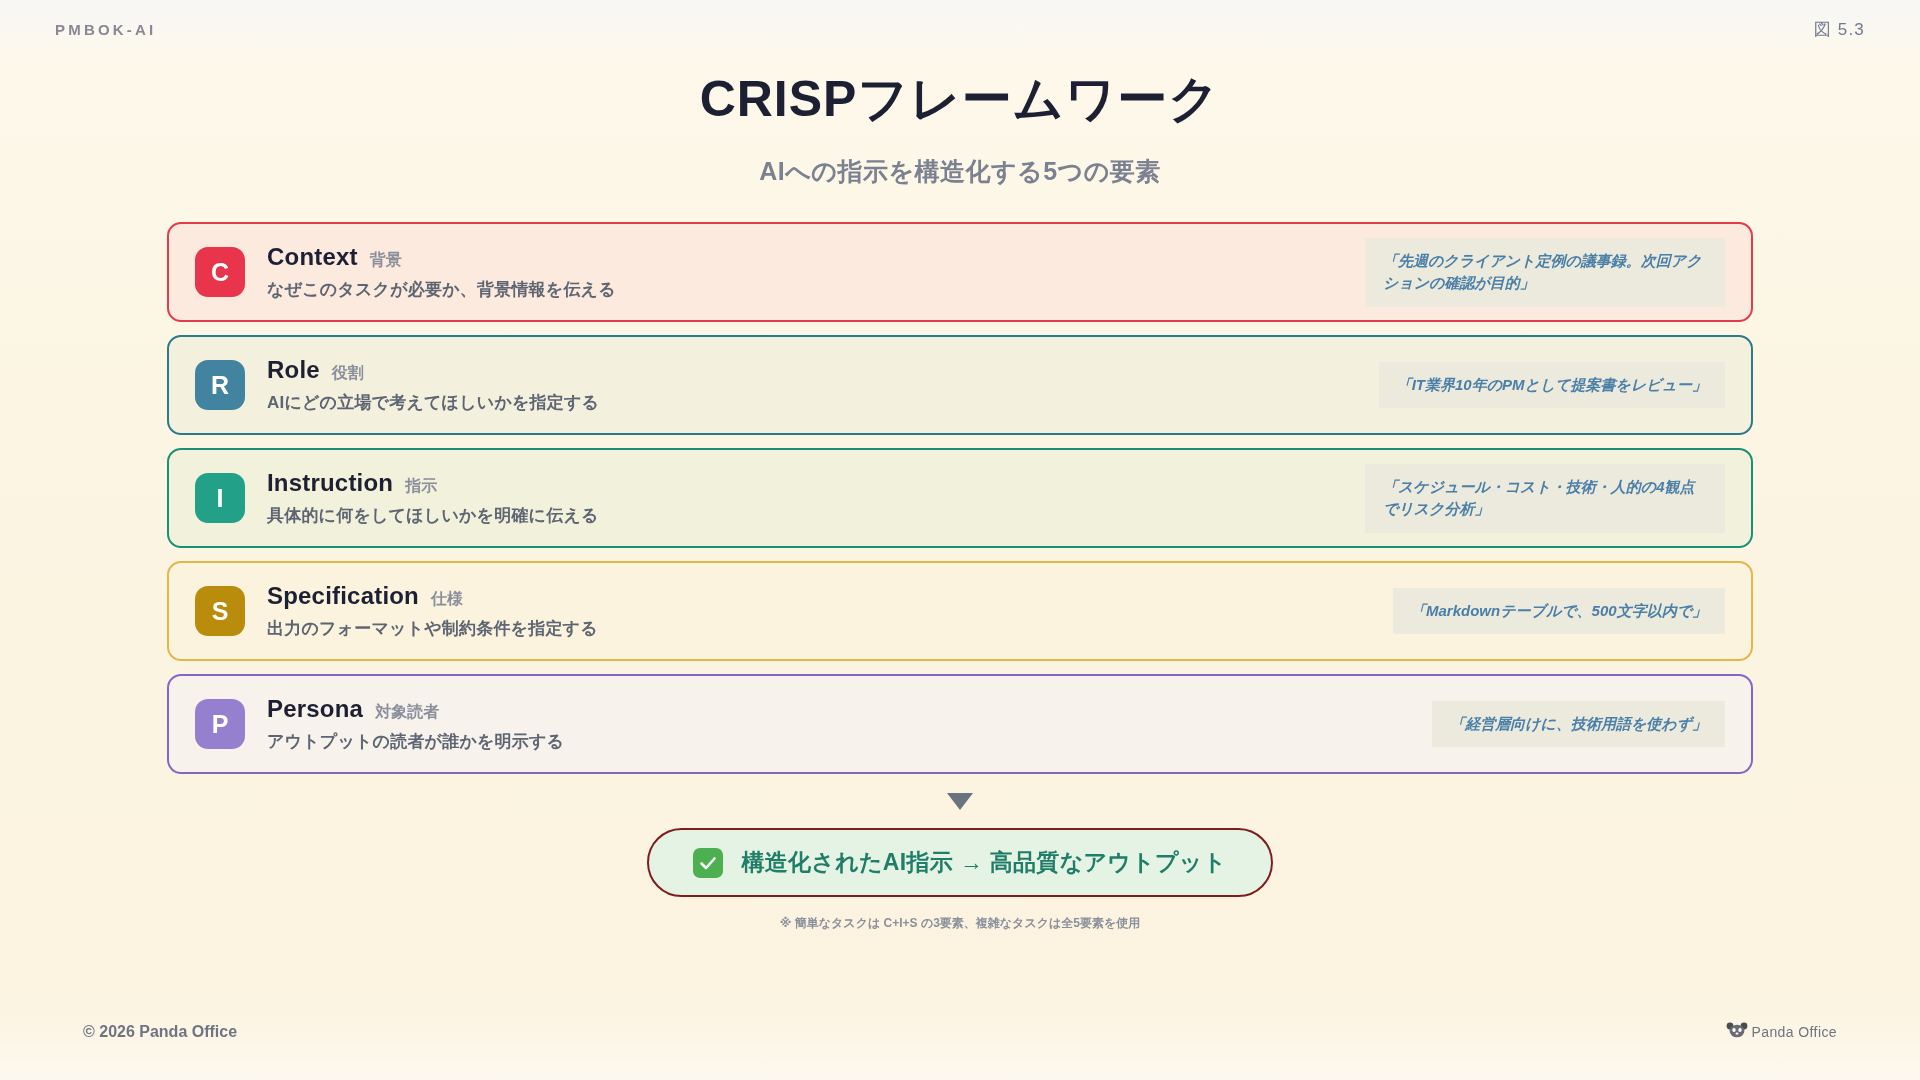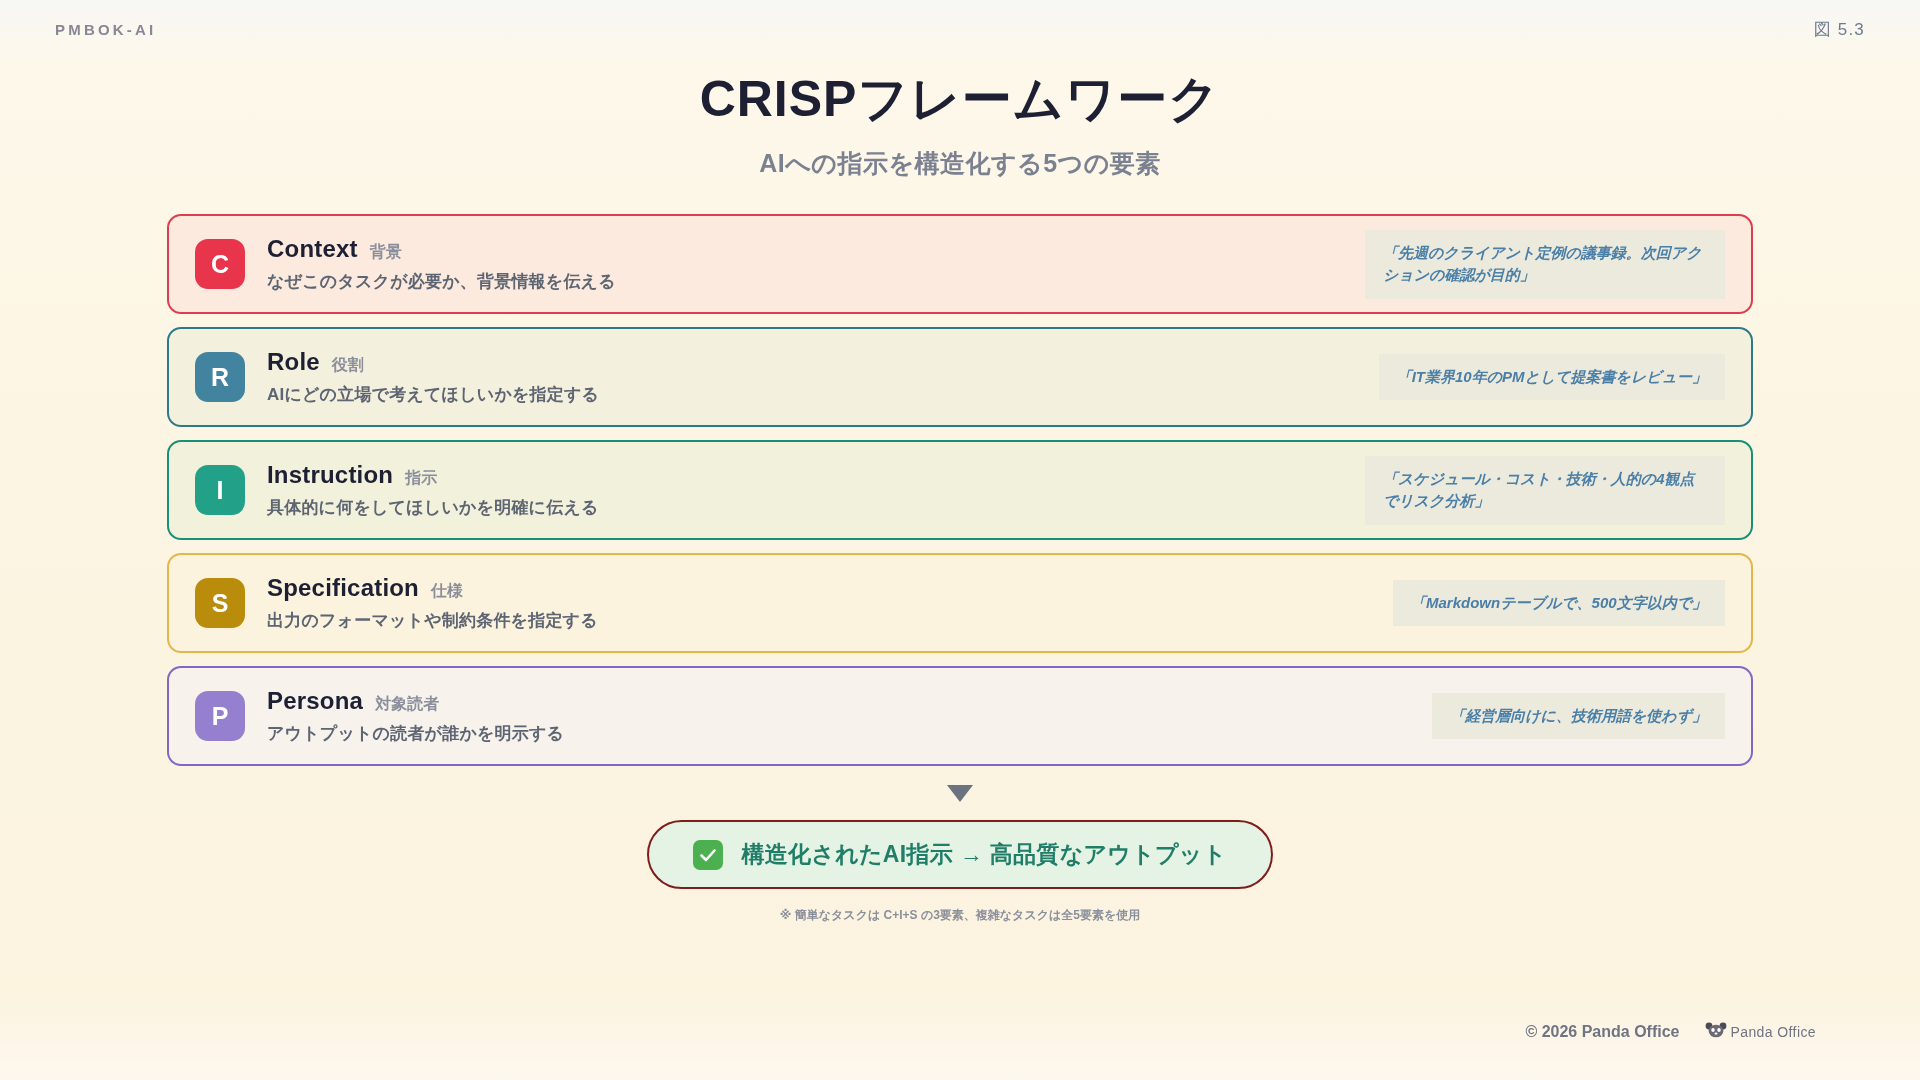"AIへの指示を構造化する5つの要素" .subtitle { margin-top: 20px -> 28px }
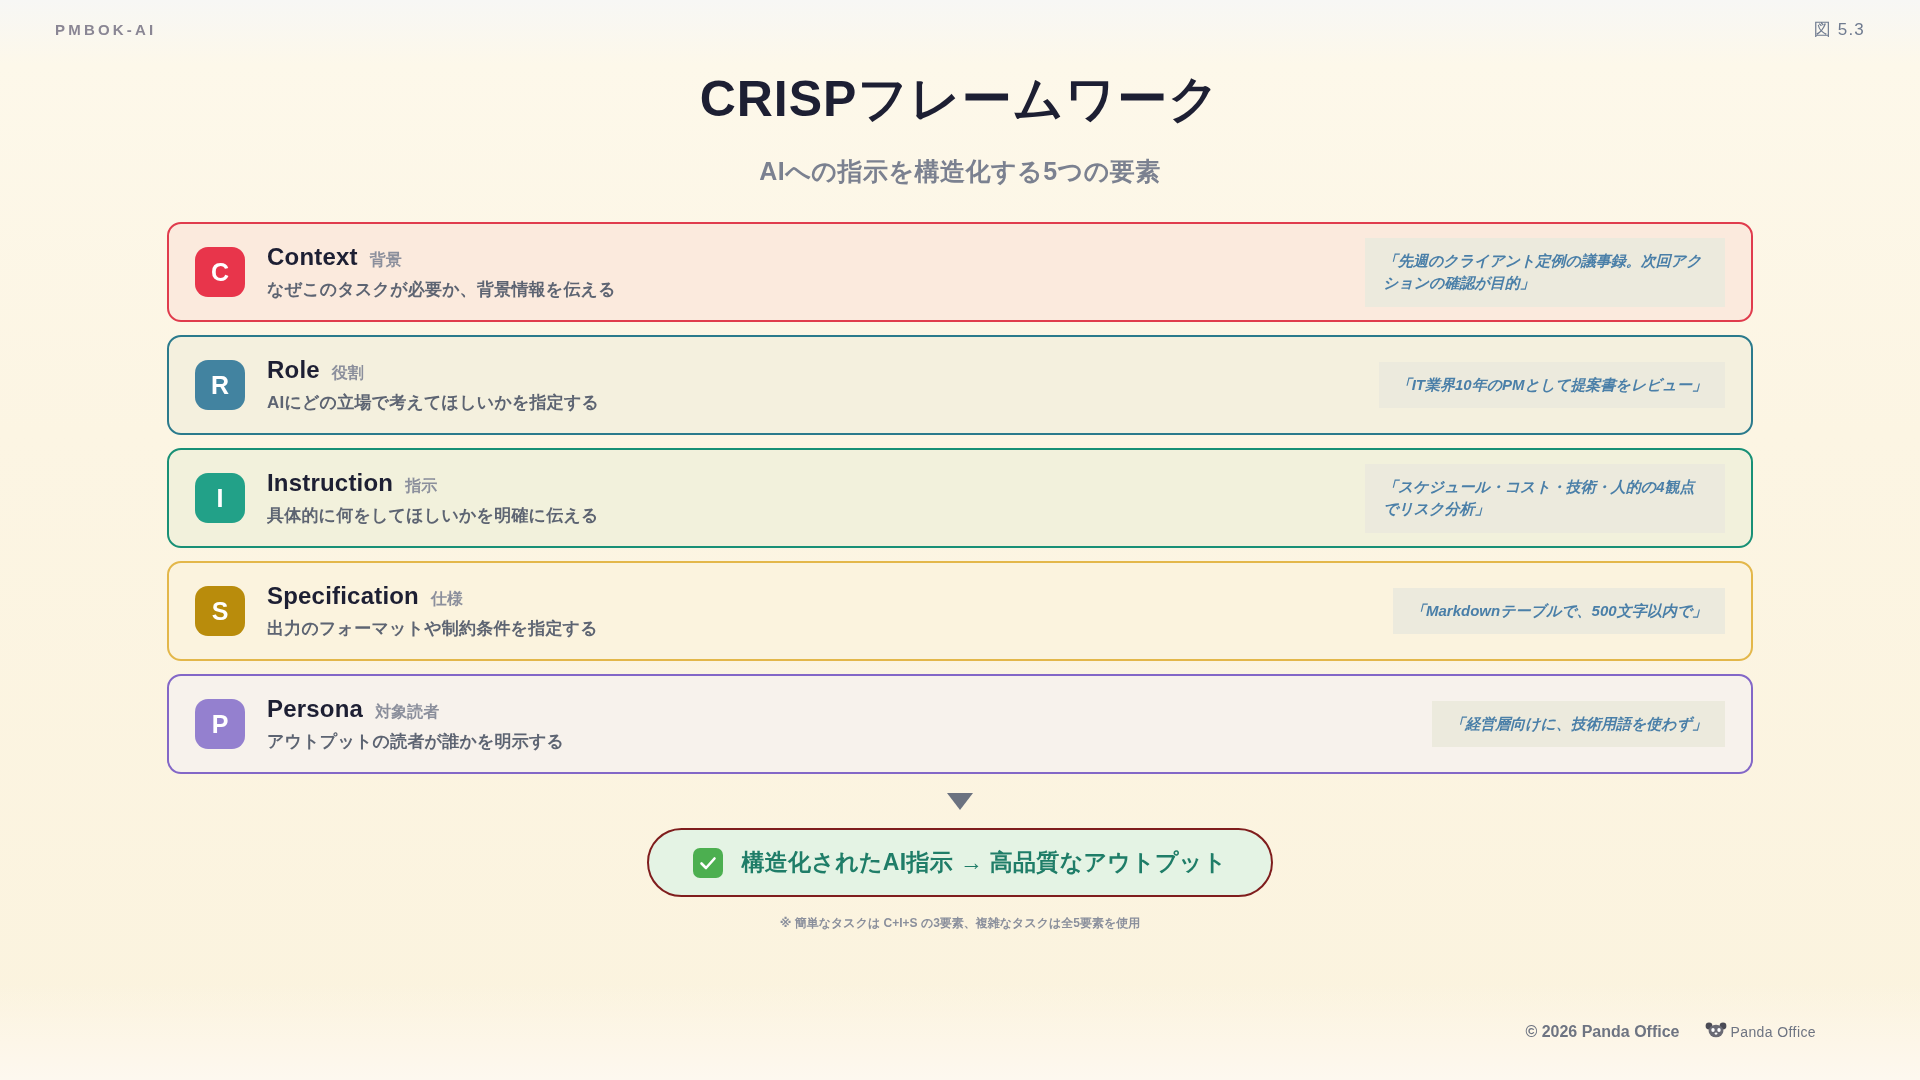"© 2026 Panda Office" .footer { justify-content: flex-end -> space-between; padding: 0 104px -> 0 83px }
